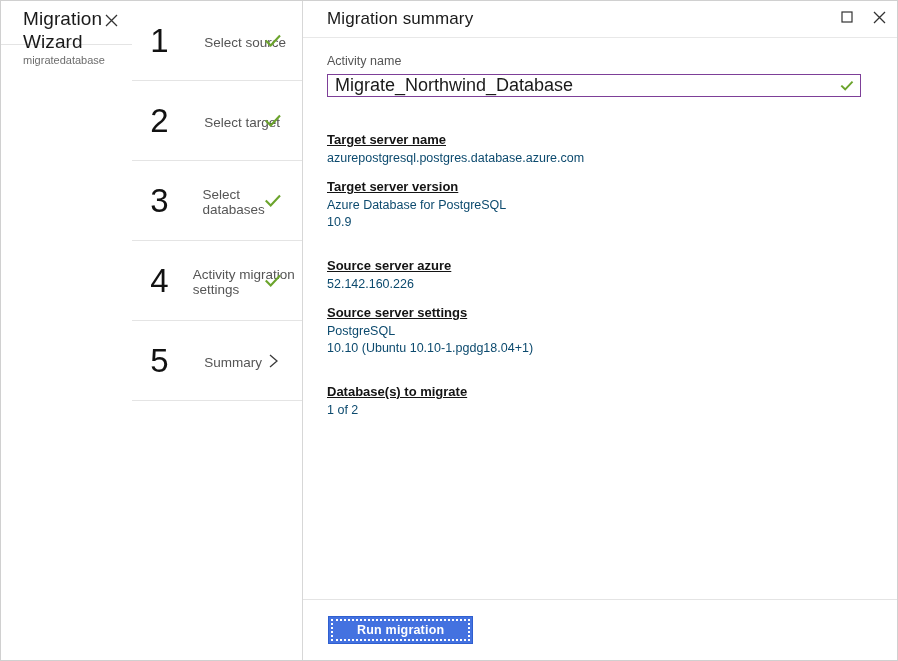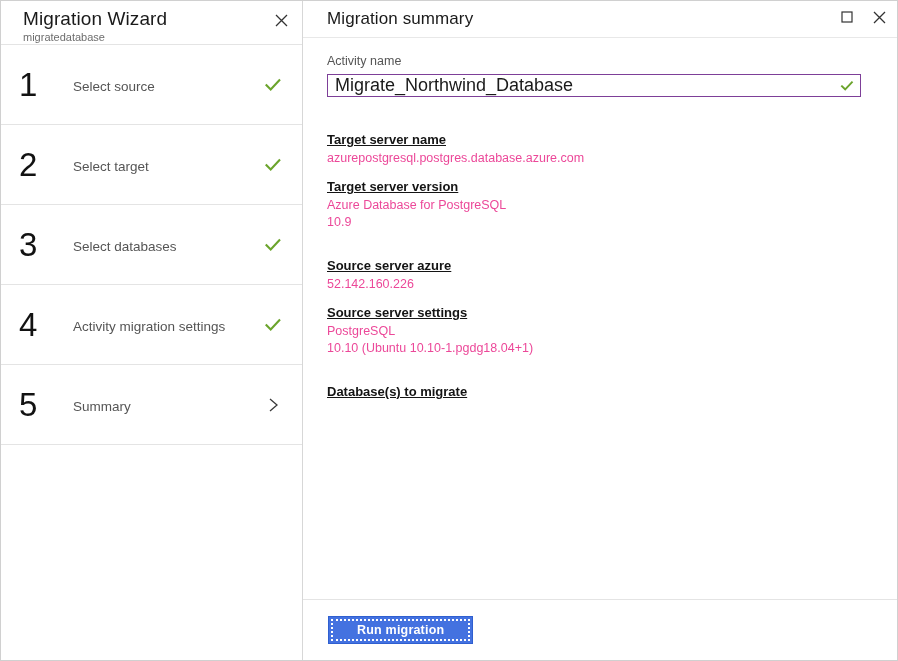"Migration Wizard" .left-panel { flex-direction: column -> row }
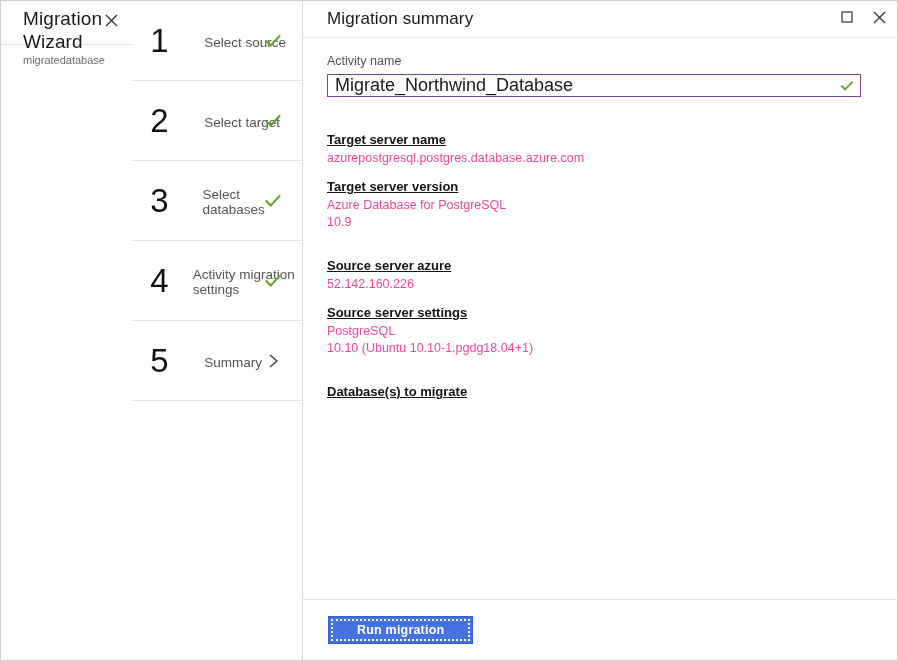"azurepostgresql.postgres.database.azure." .summary-val { color: #ec4899 -> #0c4a6e }
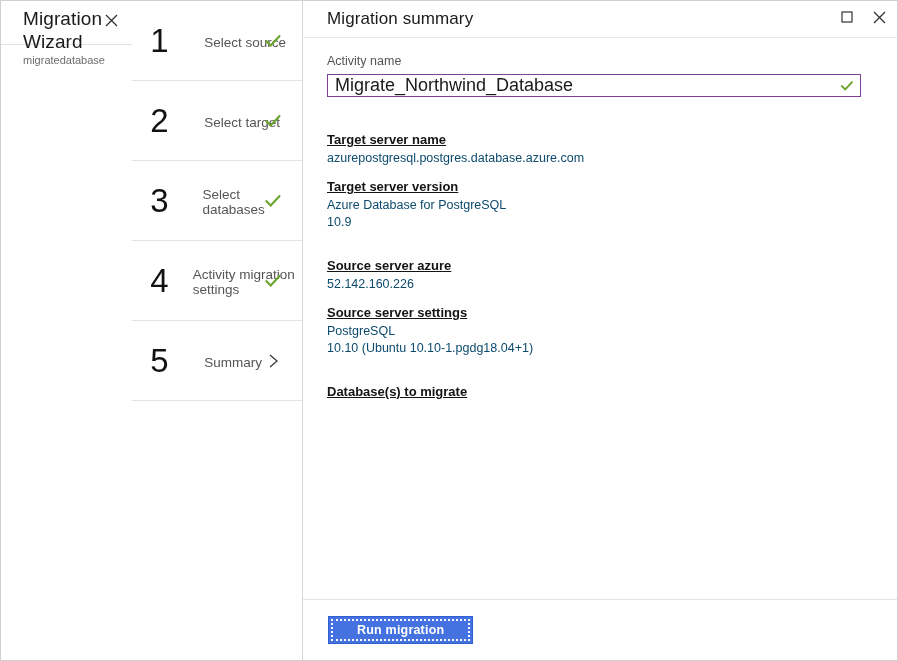"1 of 2" div.summary-val { html: none -> <div>1 of 2</div> }
